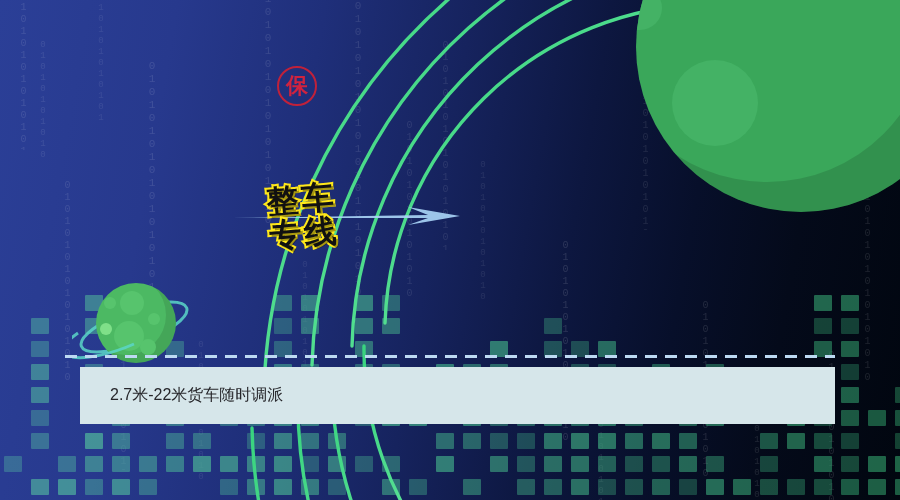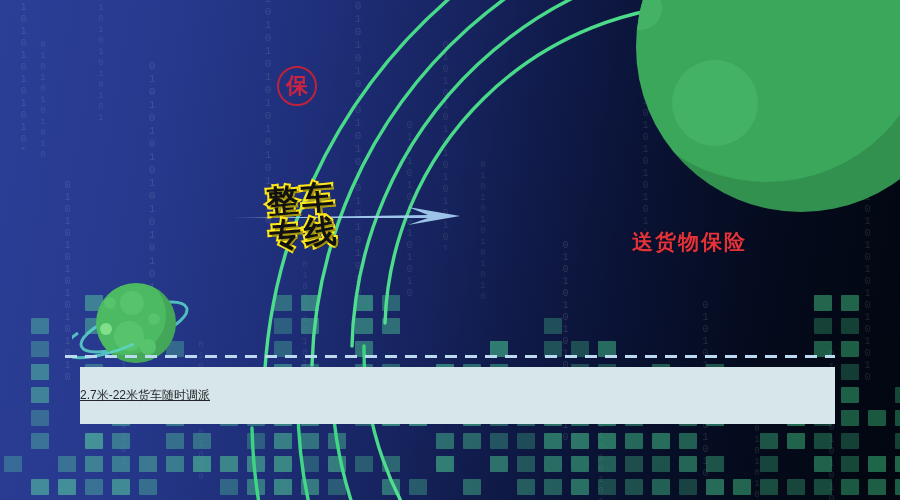"送货物保险" div { html: <div>送货物保险</div> -> none }
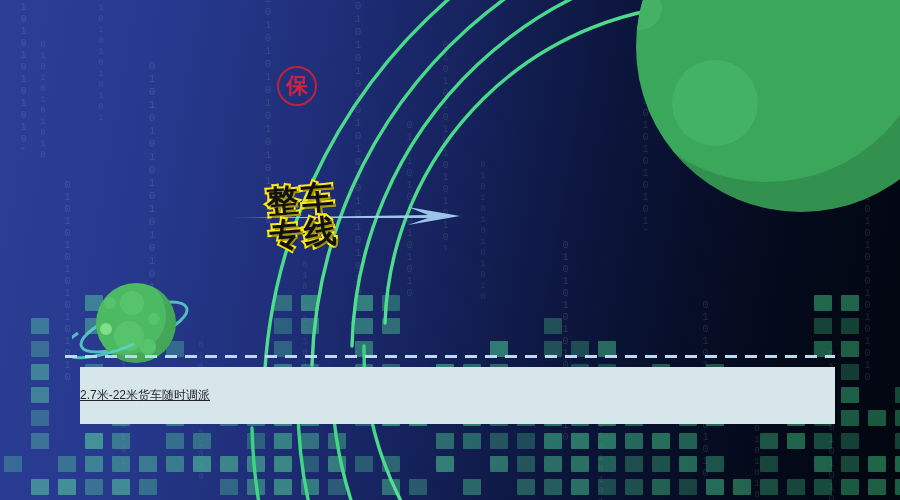"2.7米-22米货车随时调派" #banner .b-left { font-size: 12px -> 16px; margin-left: none -> 30px; text-decoration: underline -> none }
